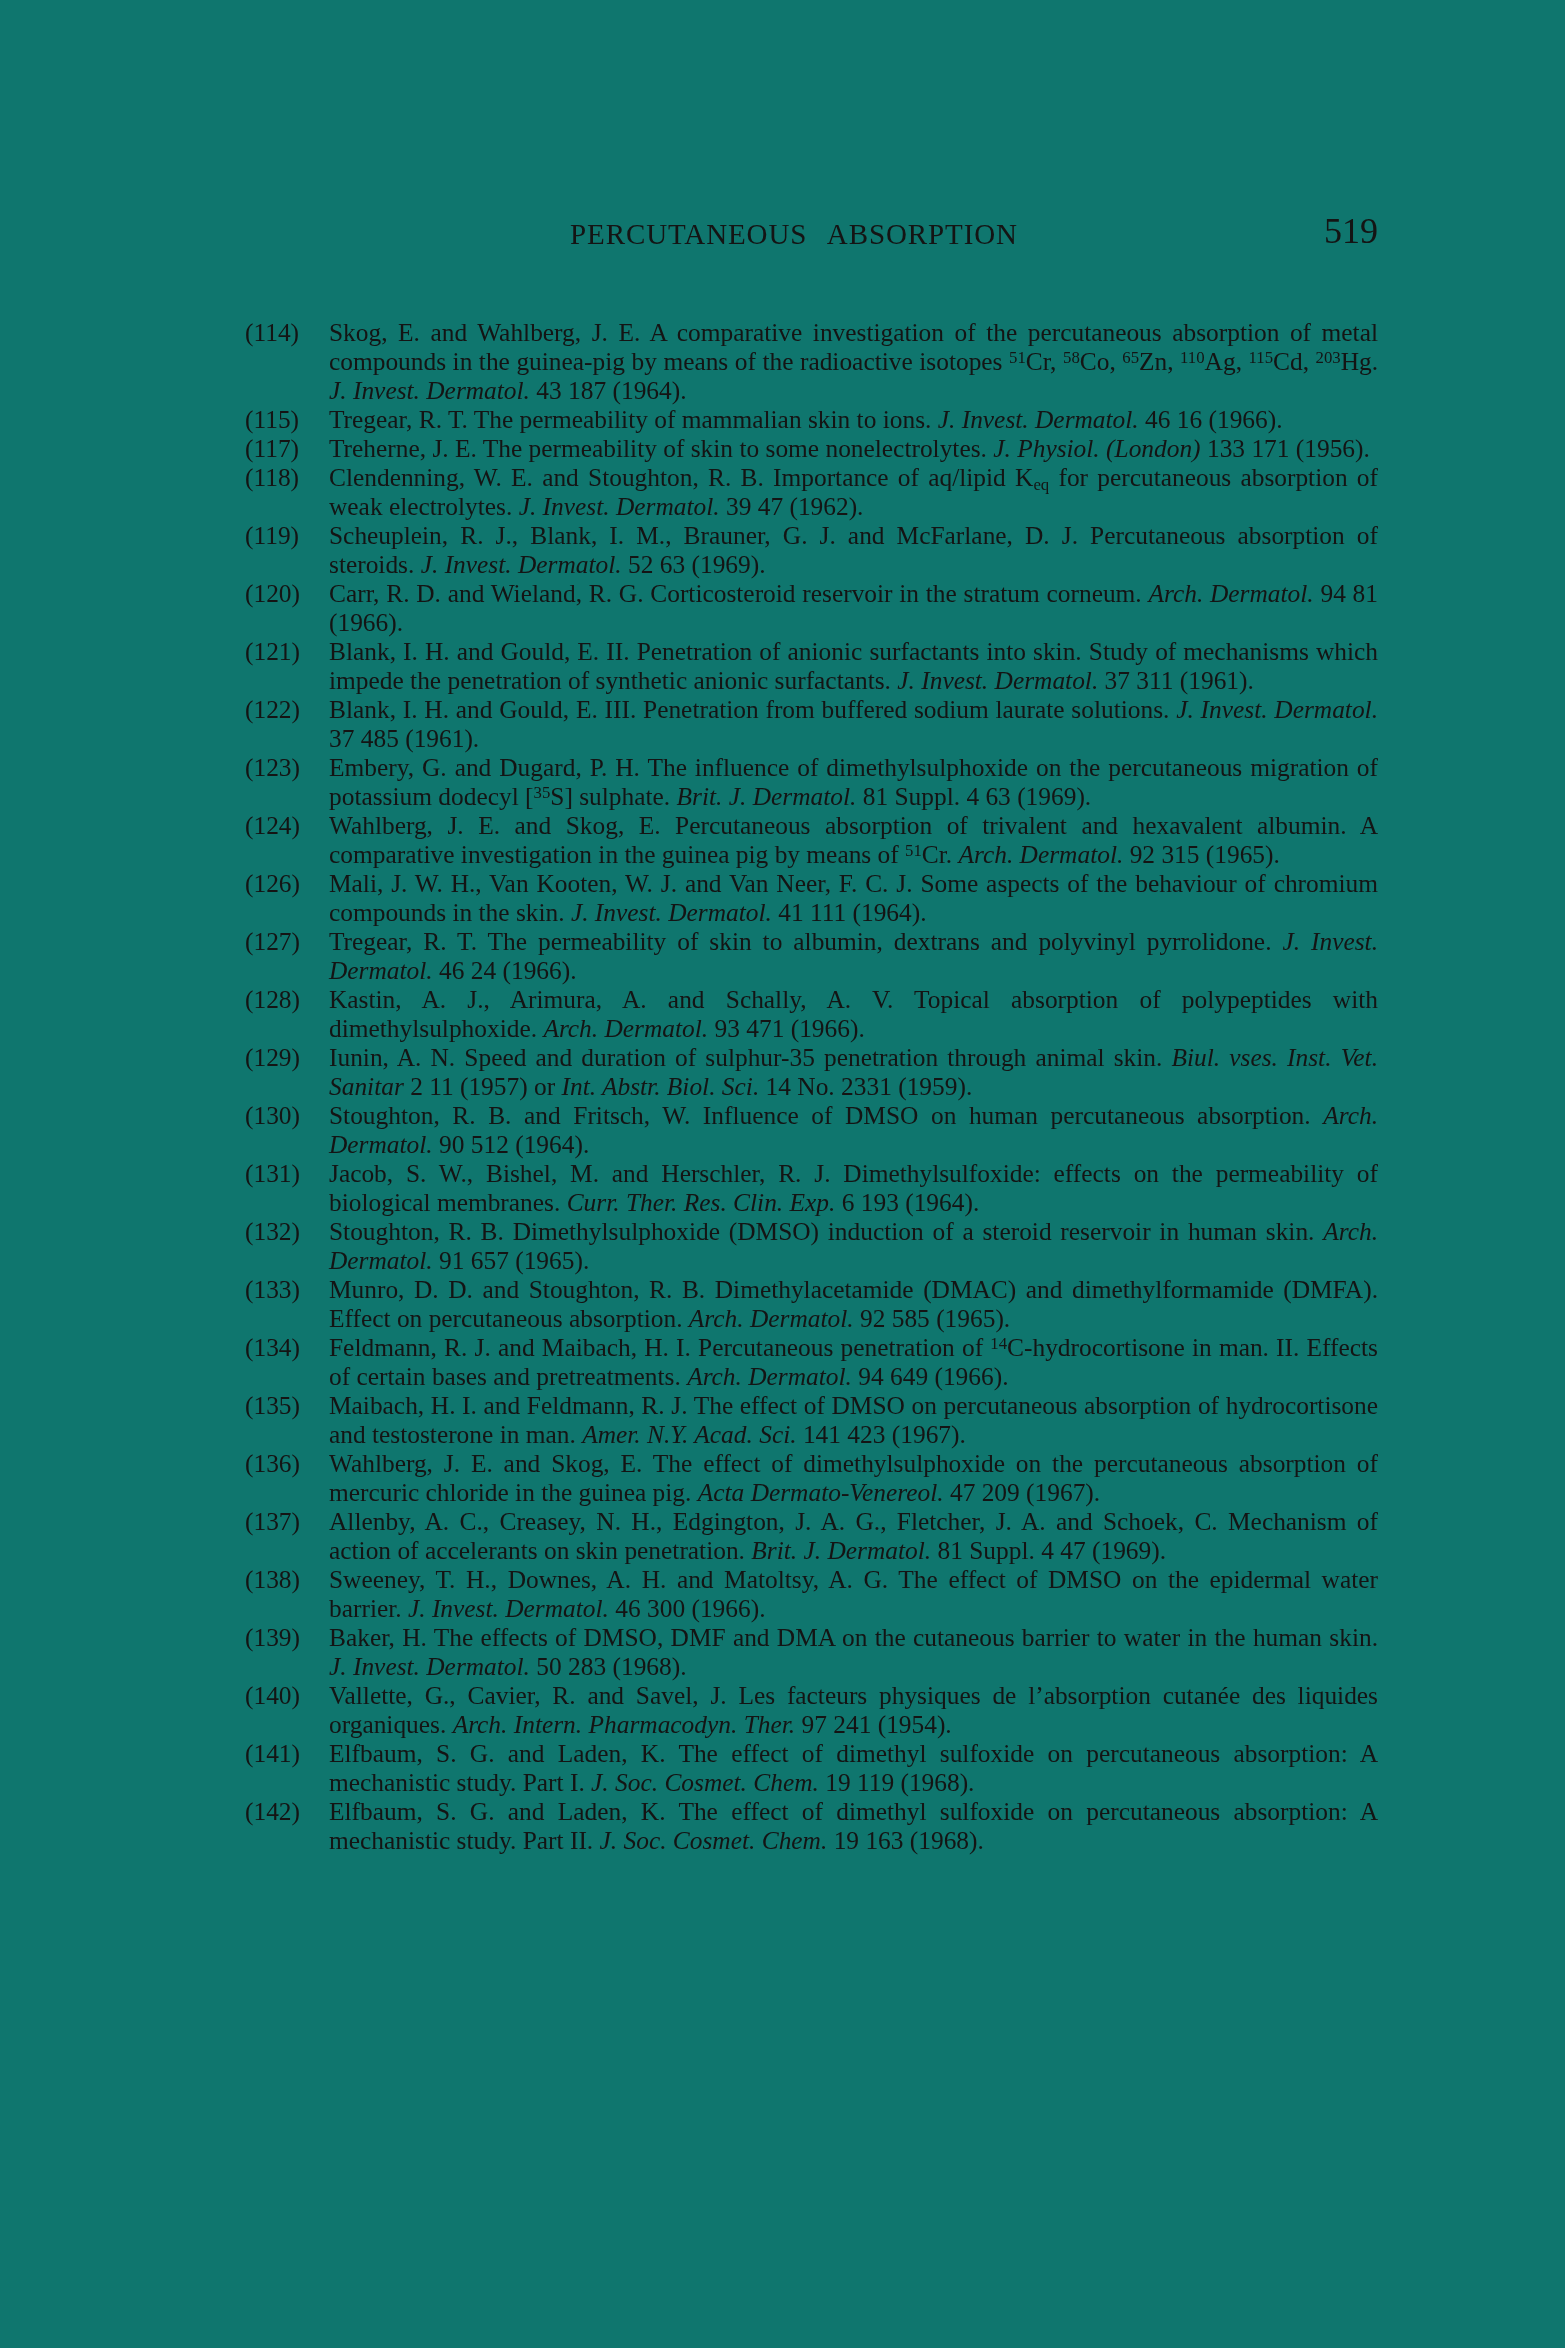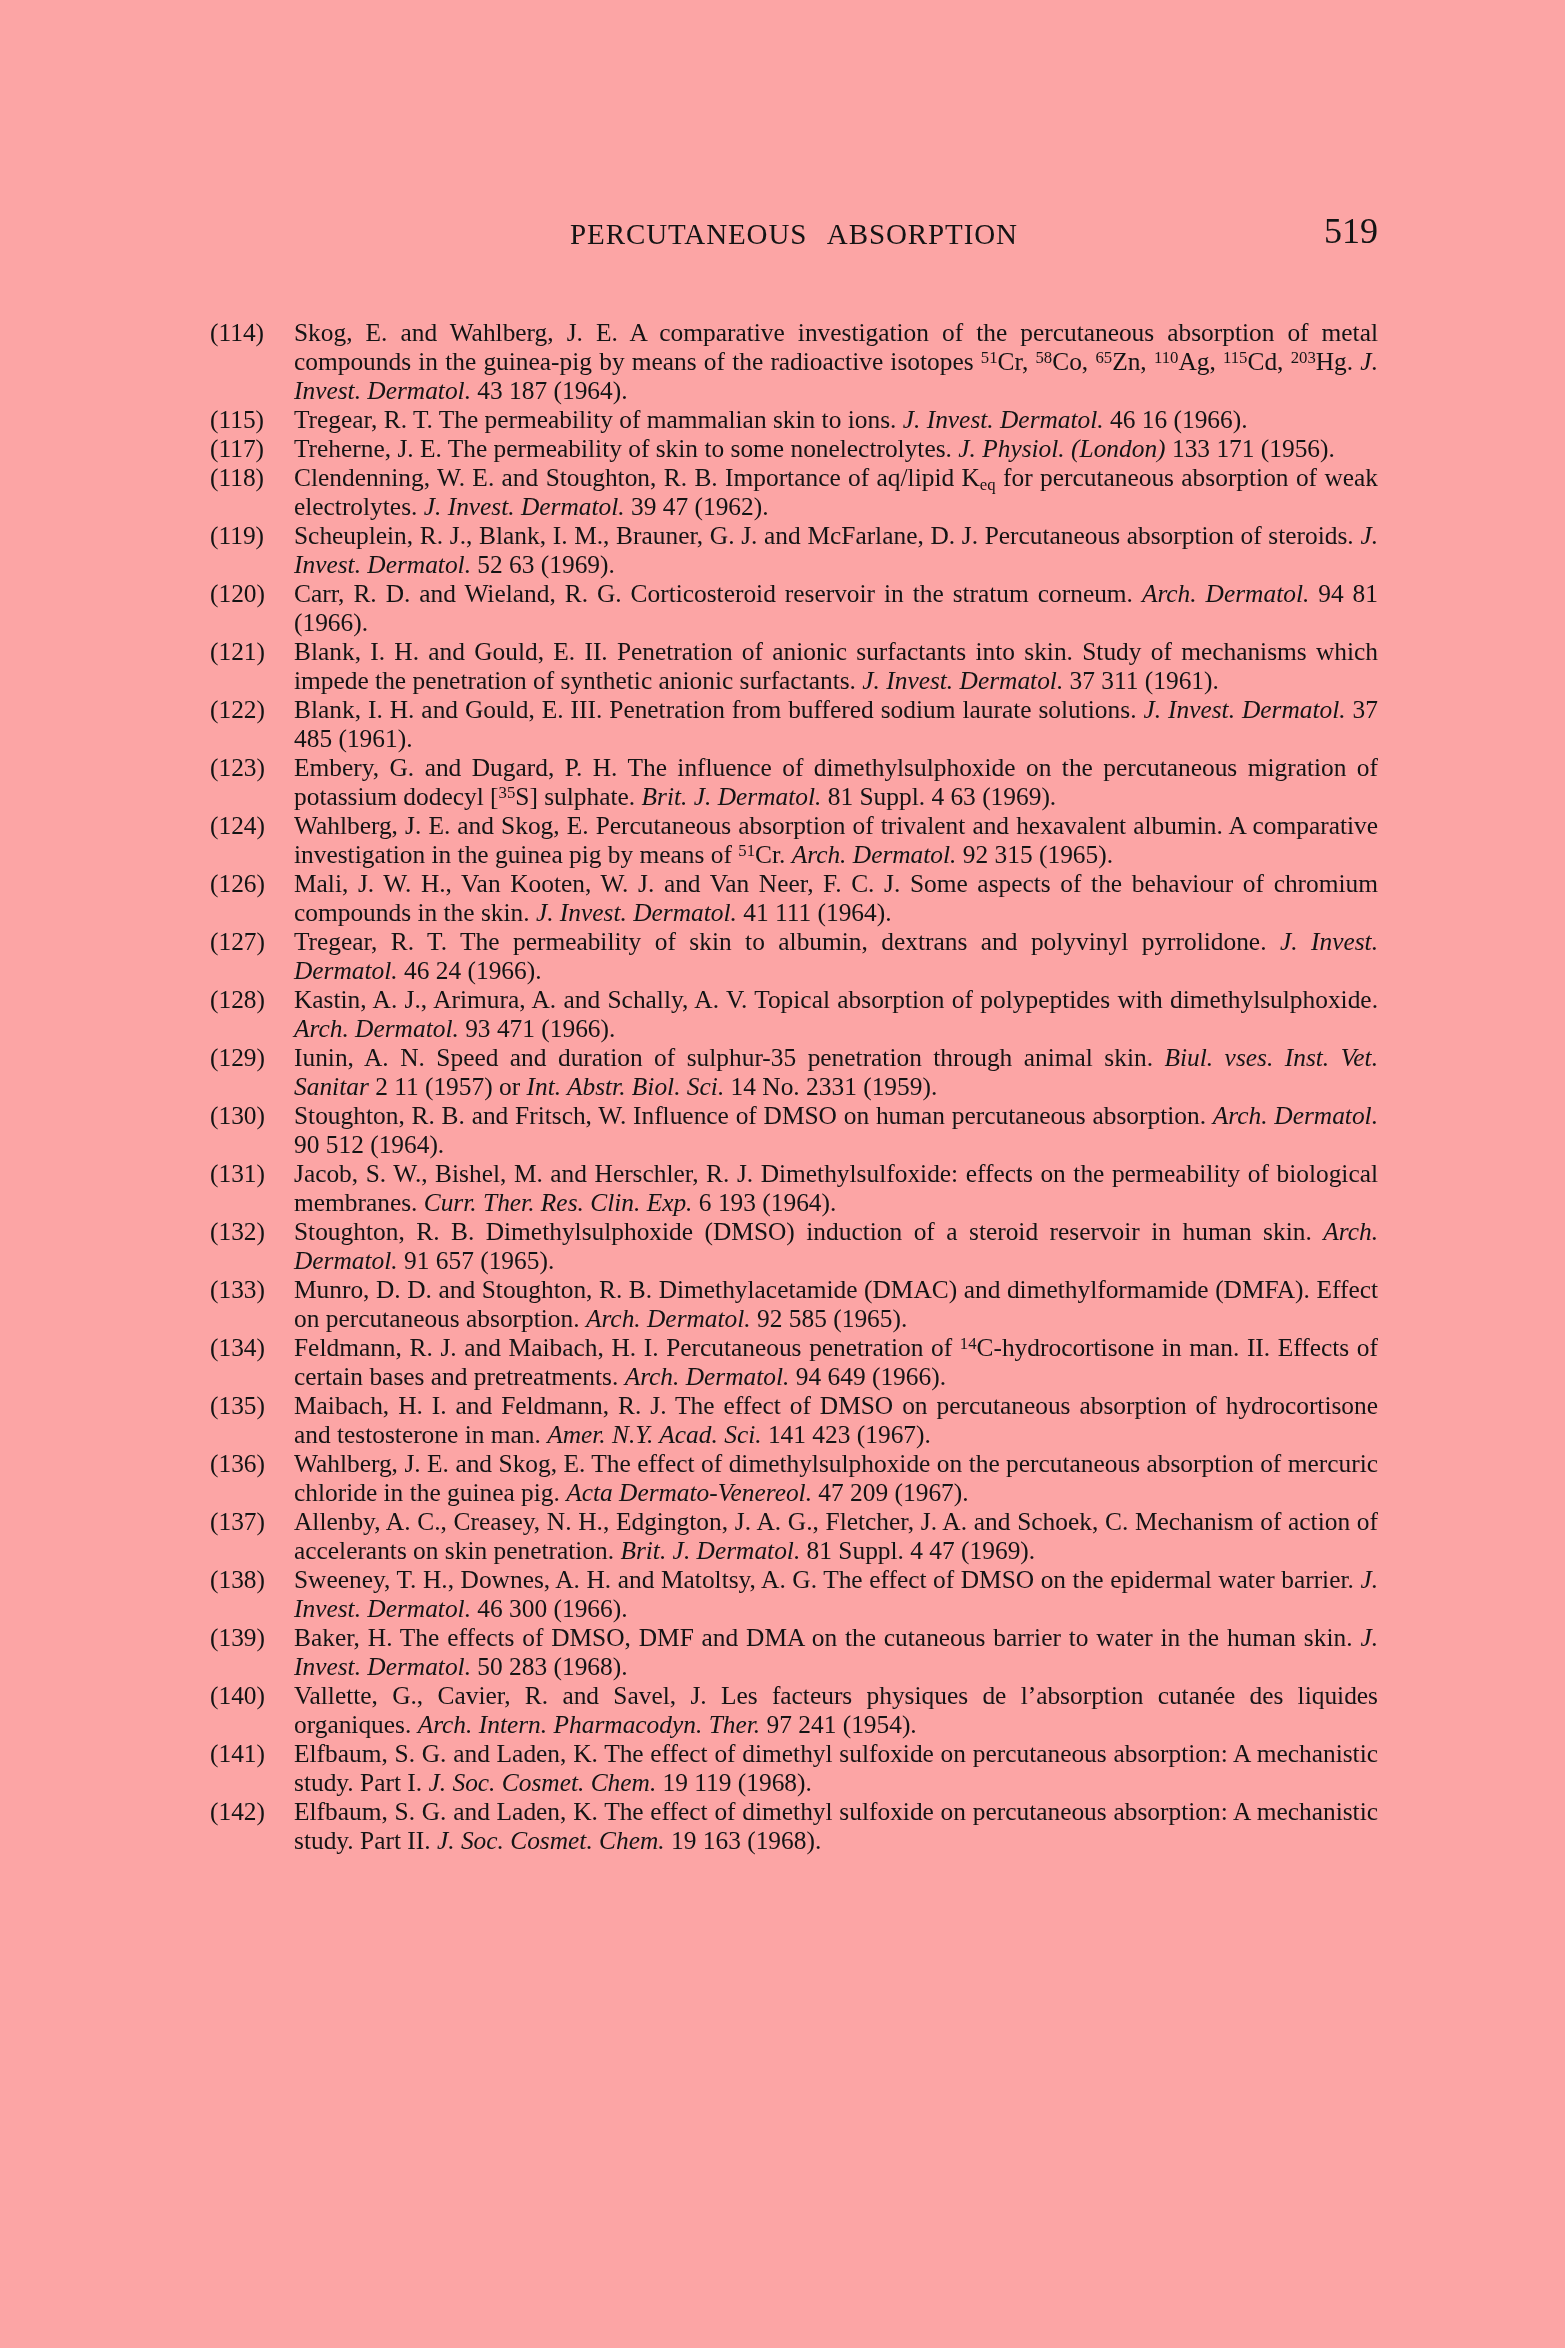"PERCUTANEOUS ABSORPTION" .page { background: #fca5a5 -> #0f766e }
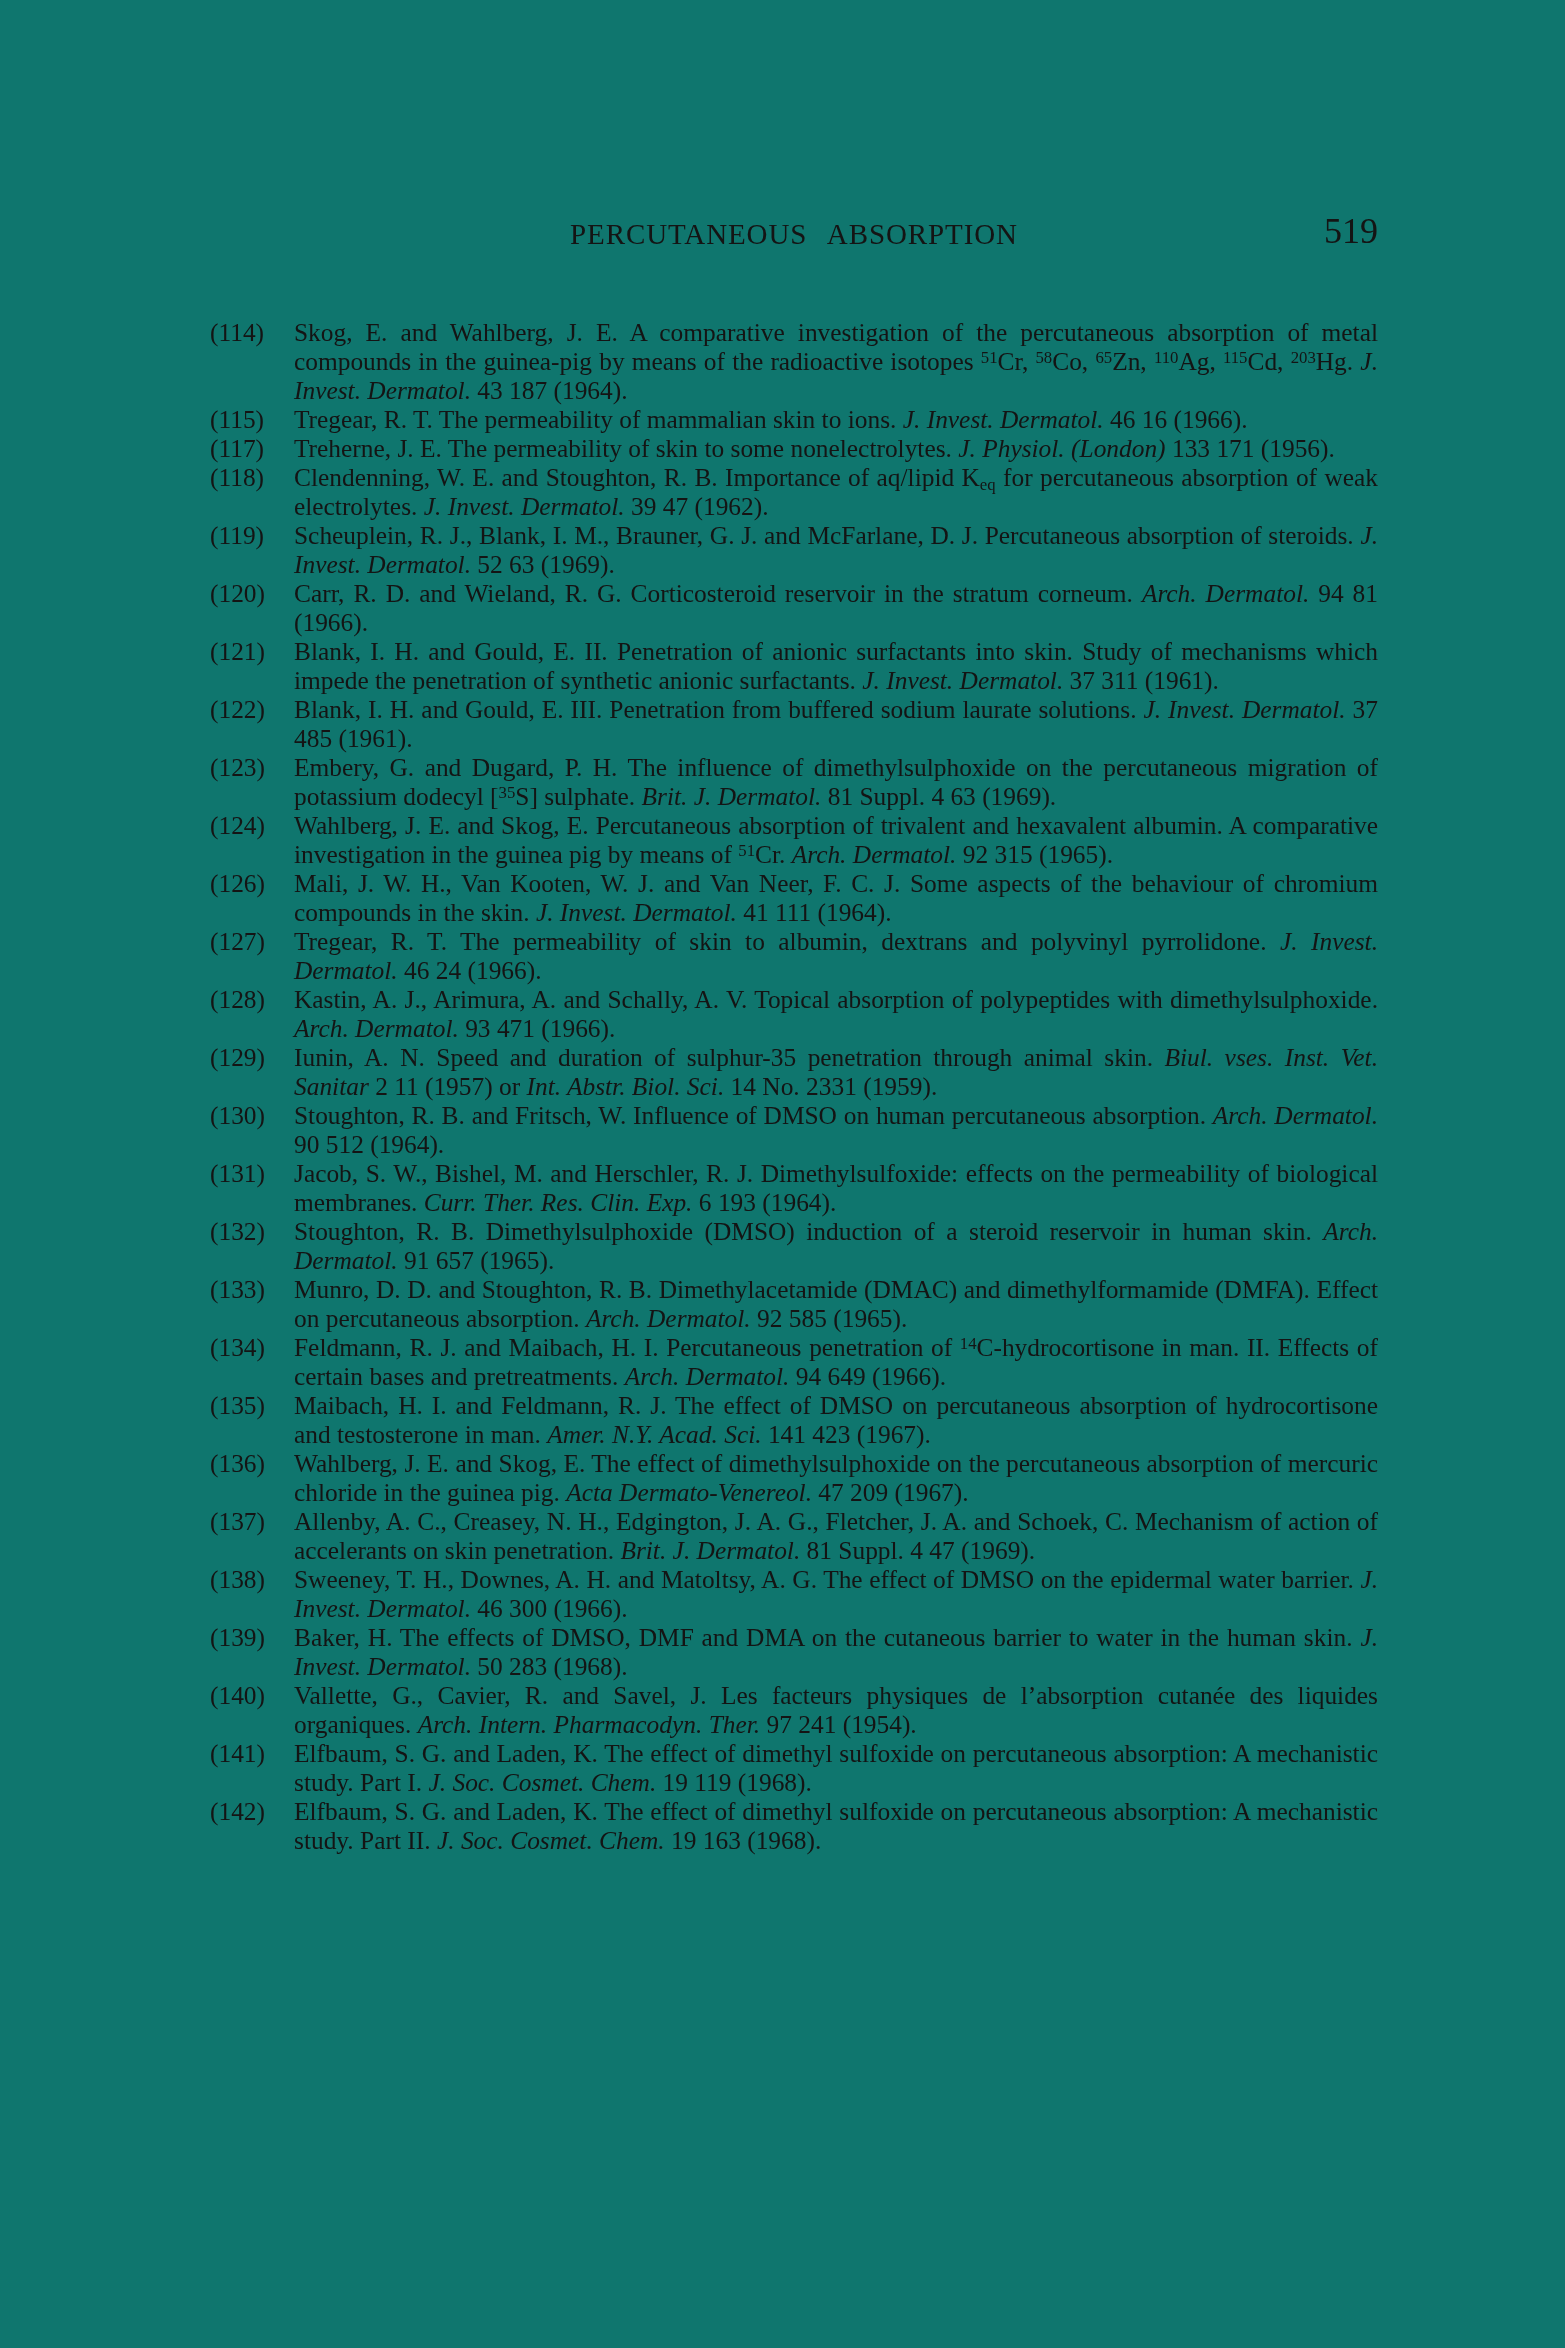"(114)" .ref { margin-left: none -> 35px }
